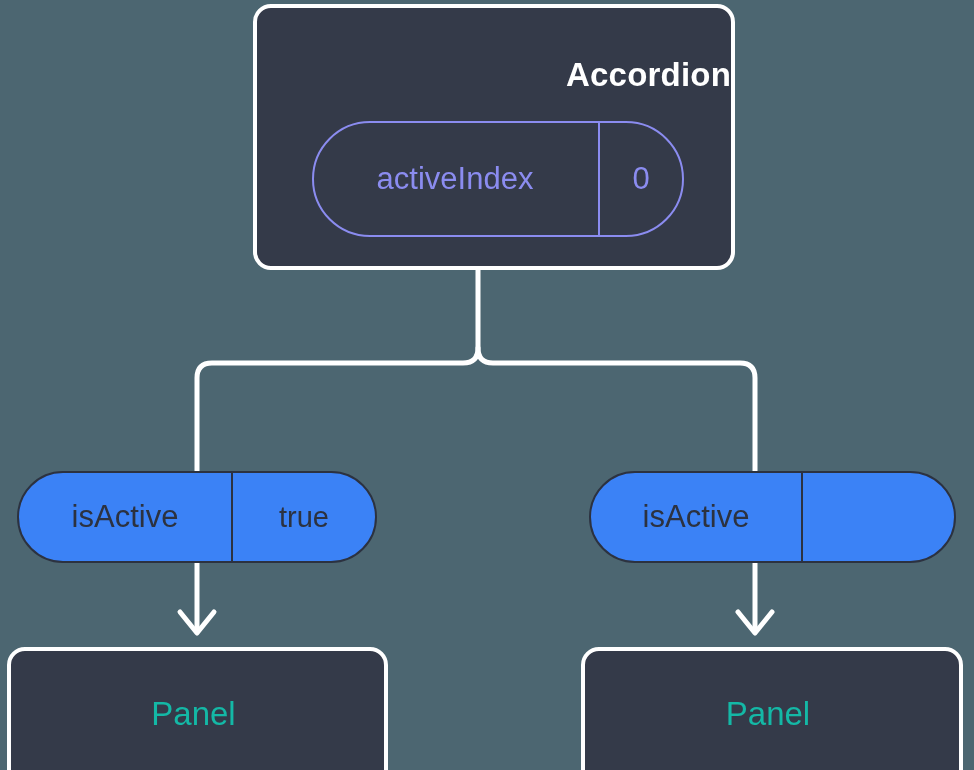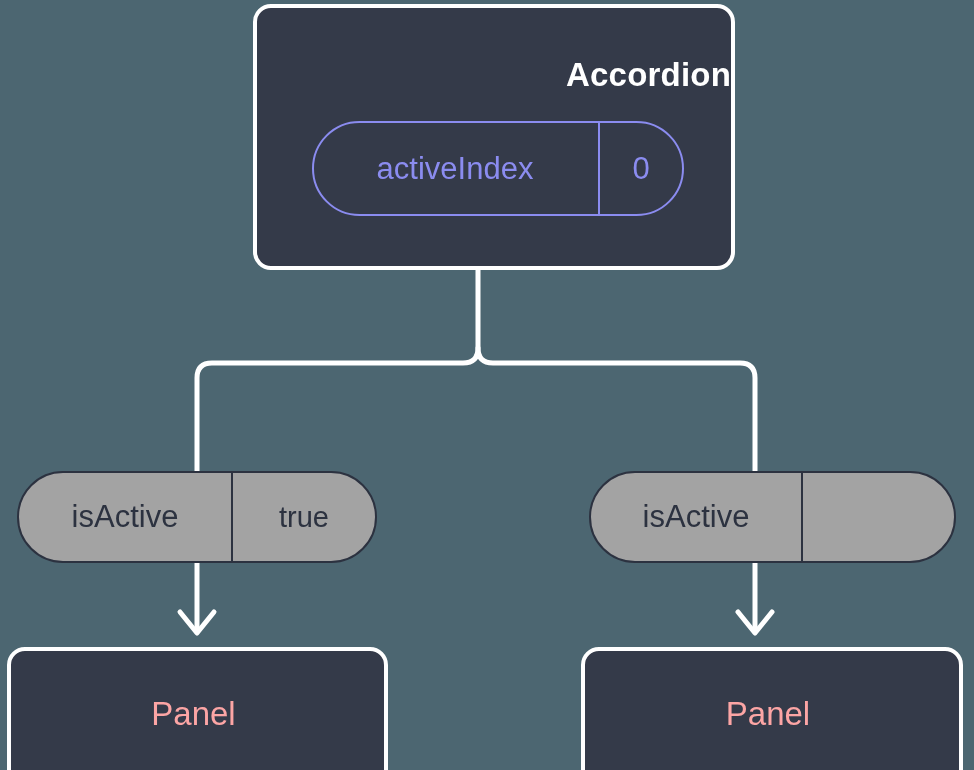"activeIndex" #accordion-state-pill { height: 95px -> 116px }
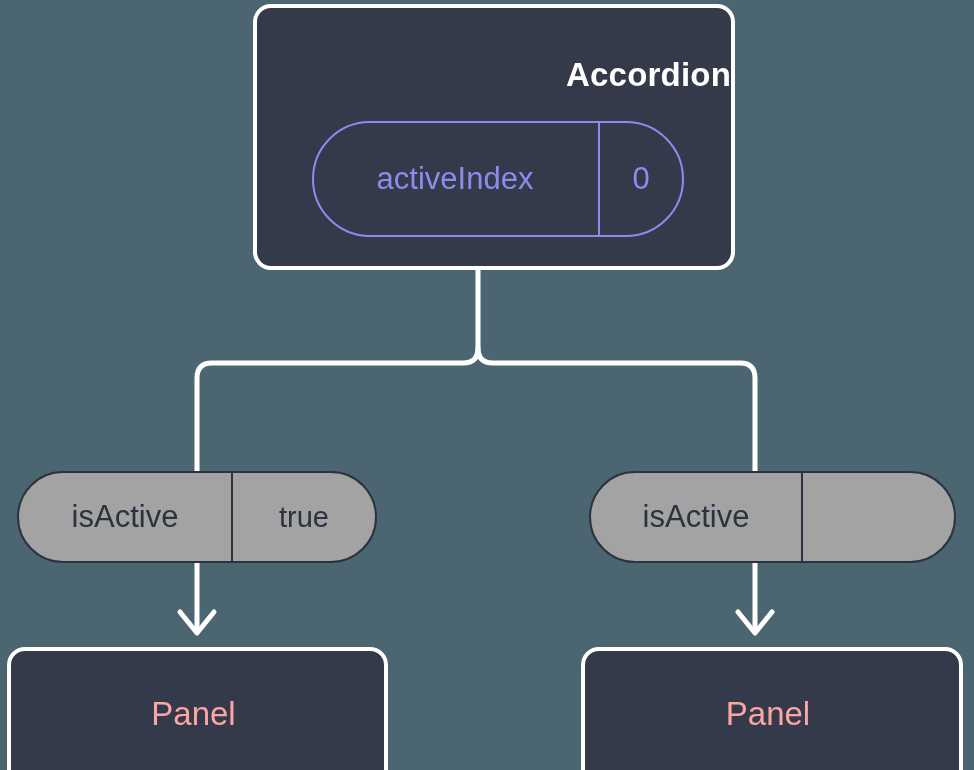"isActive" .pill-filled { background: #a3a3a3 -> #3b82f6 }
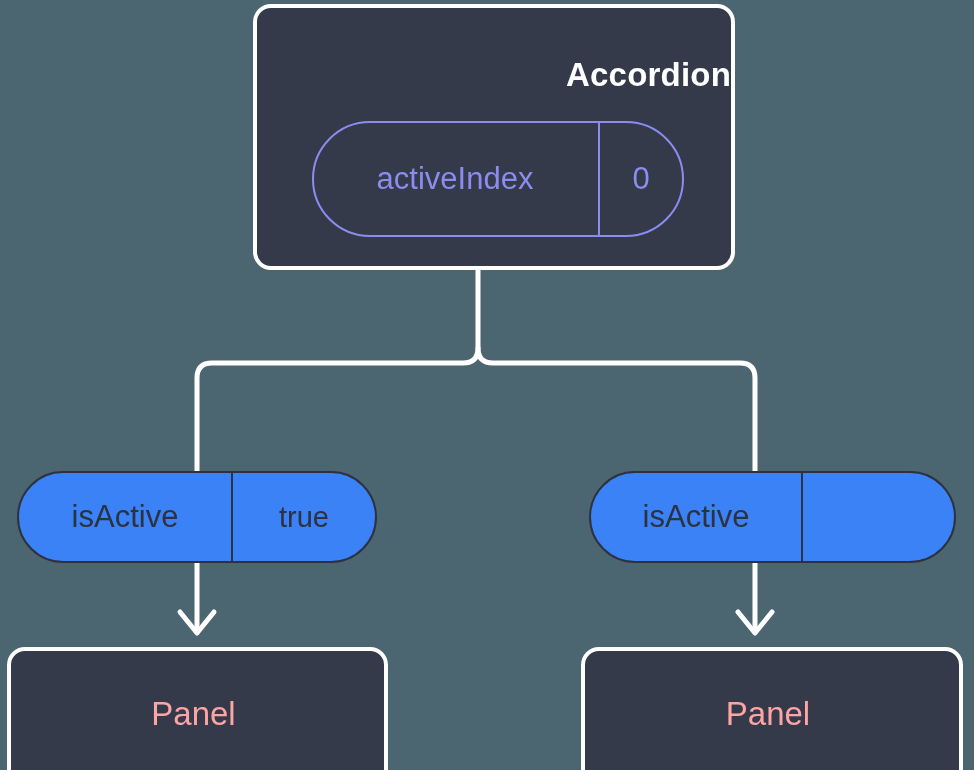"Panel" .panel-title { color: #fca5a5 -> #14b8a6 }
